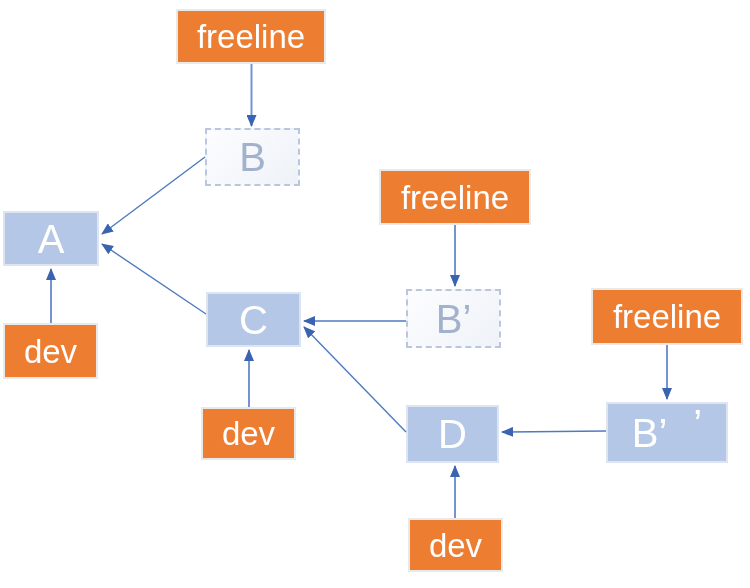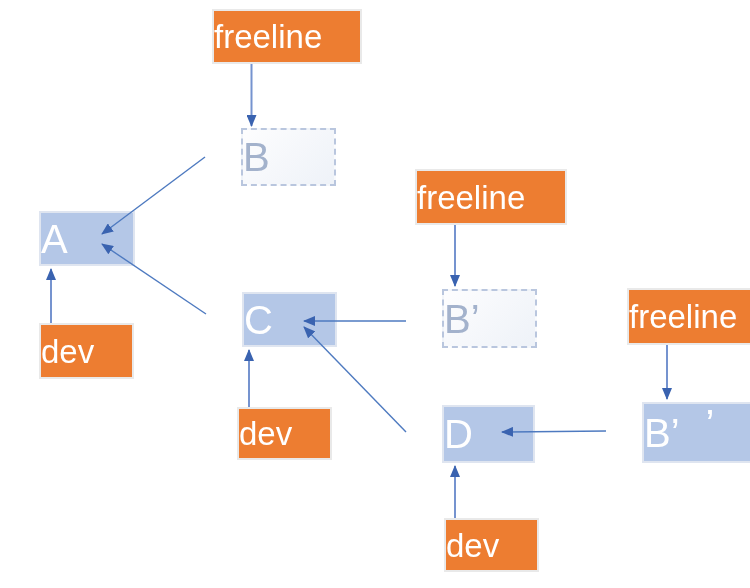"freeline" .node { justify-content: flex-start -> center; margin-left: 36px -> none }
